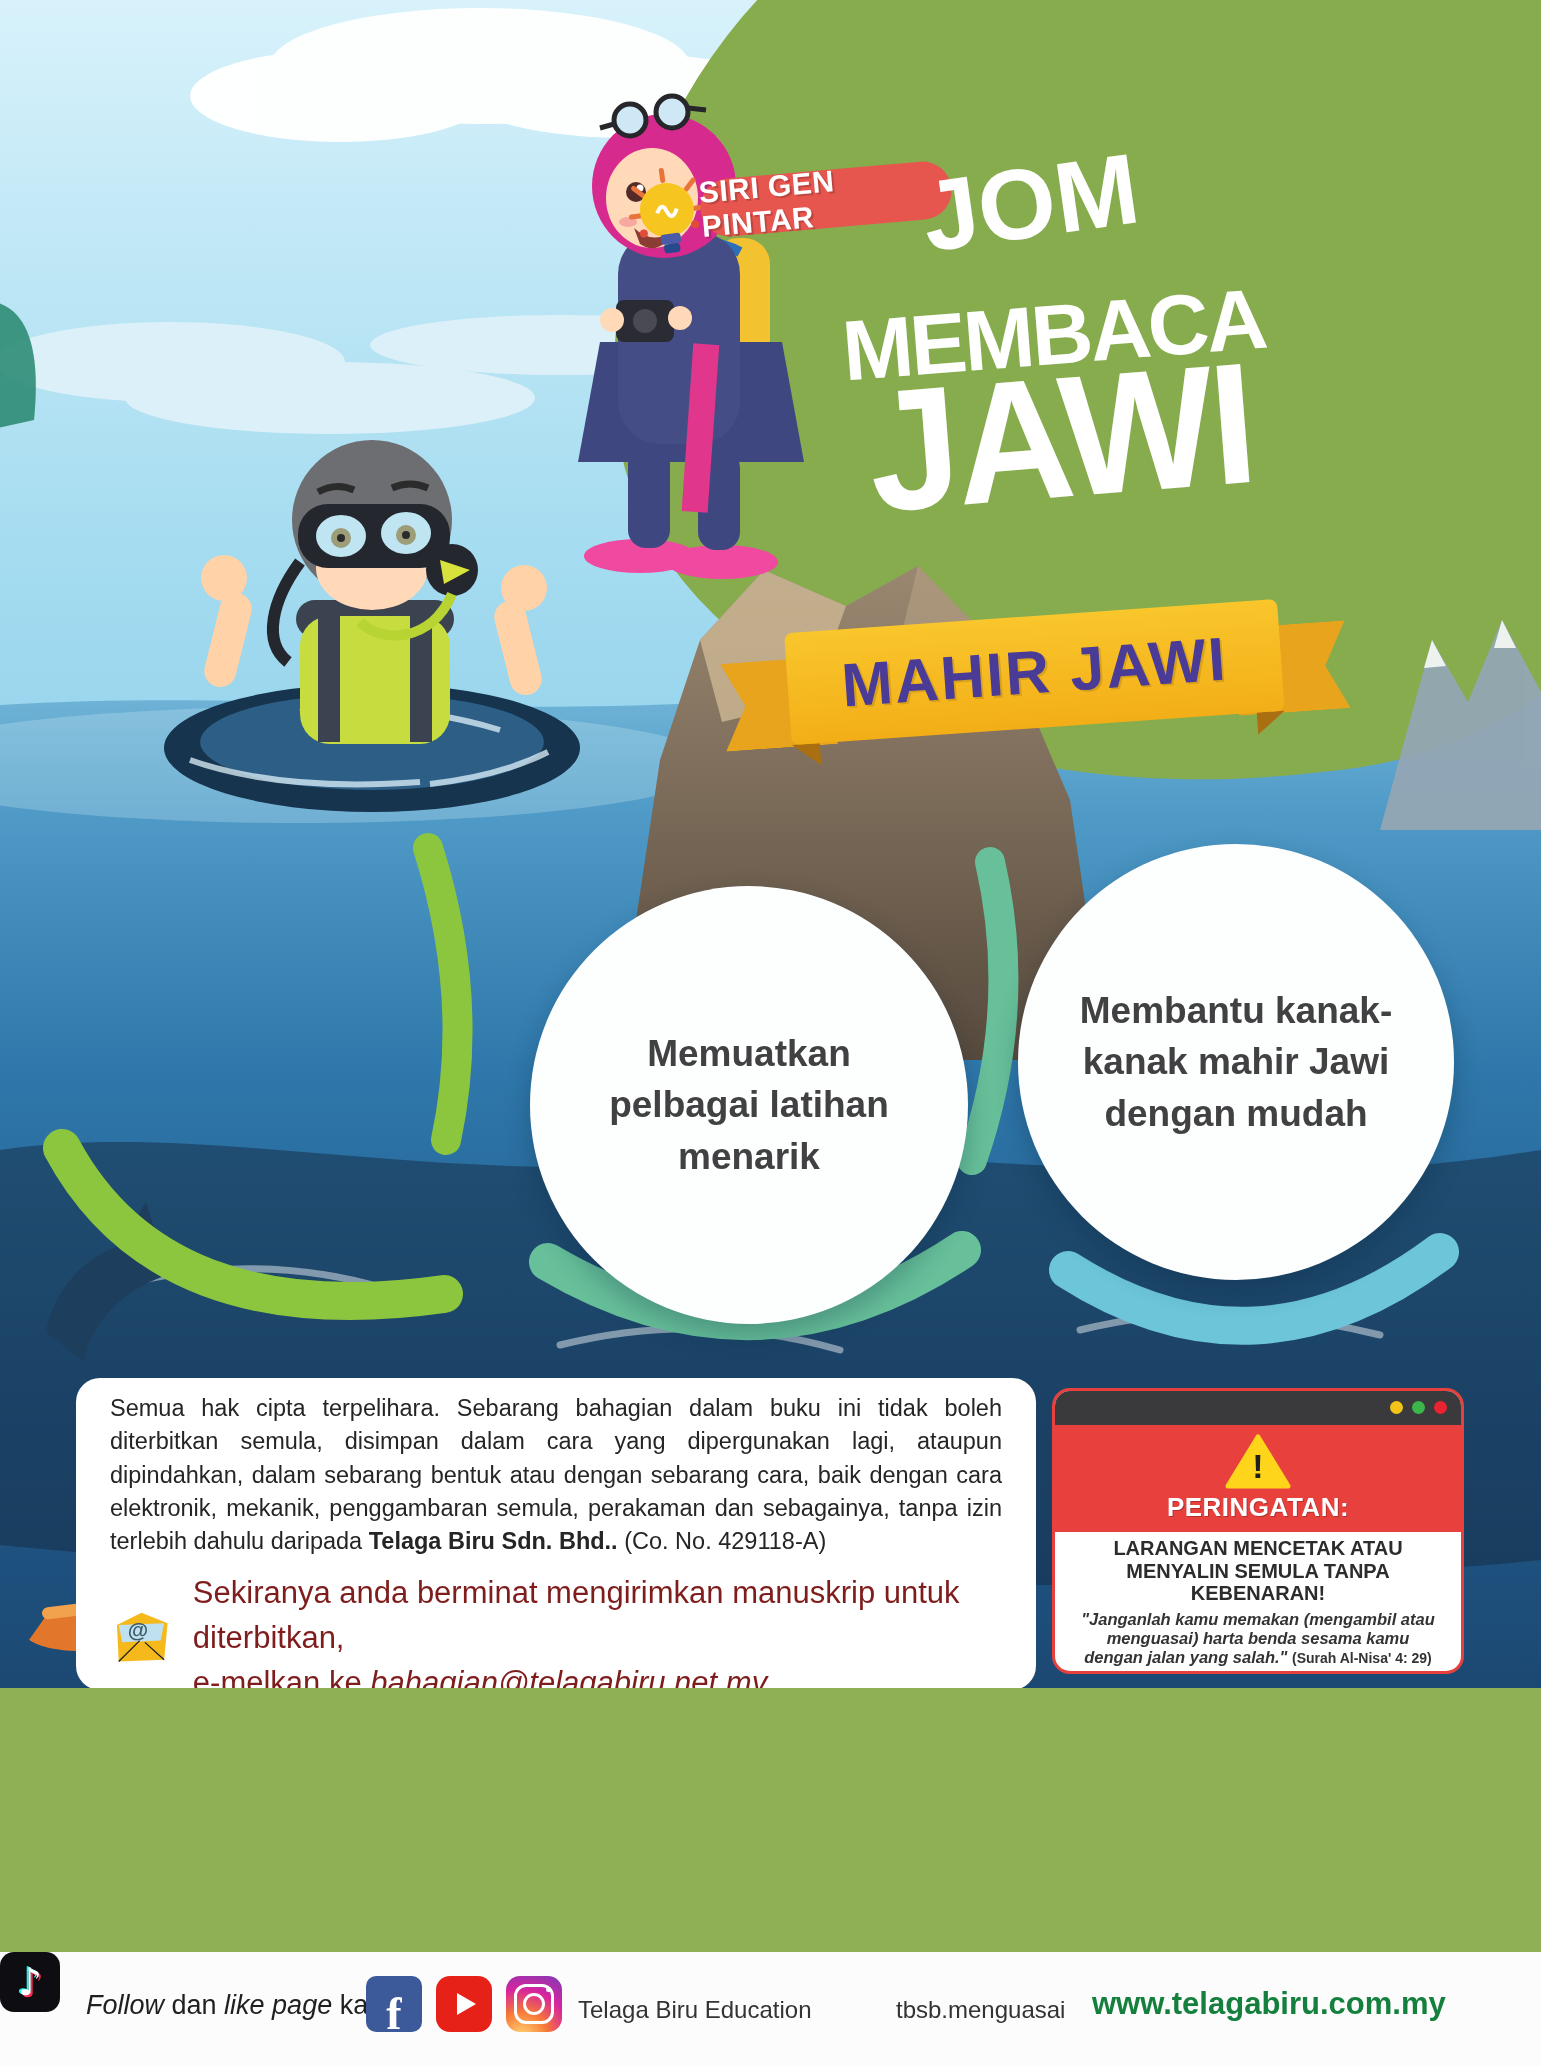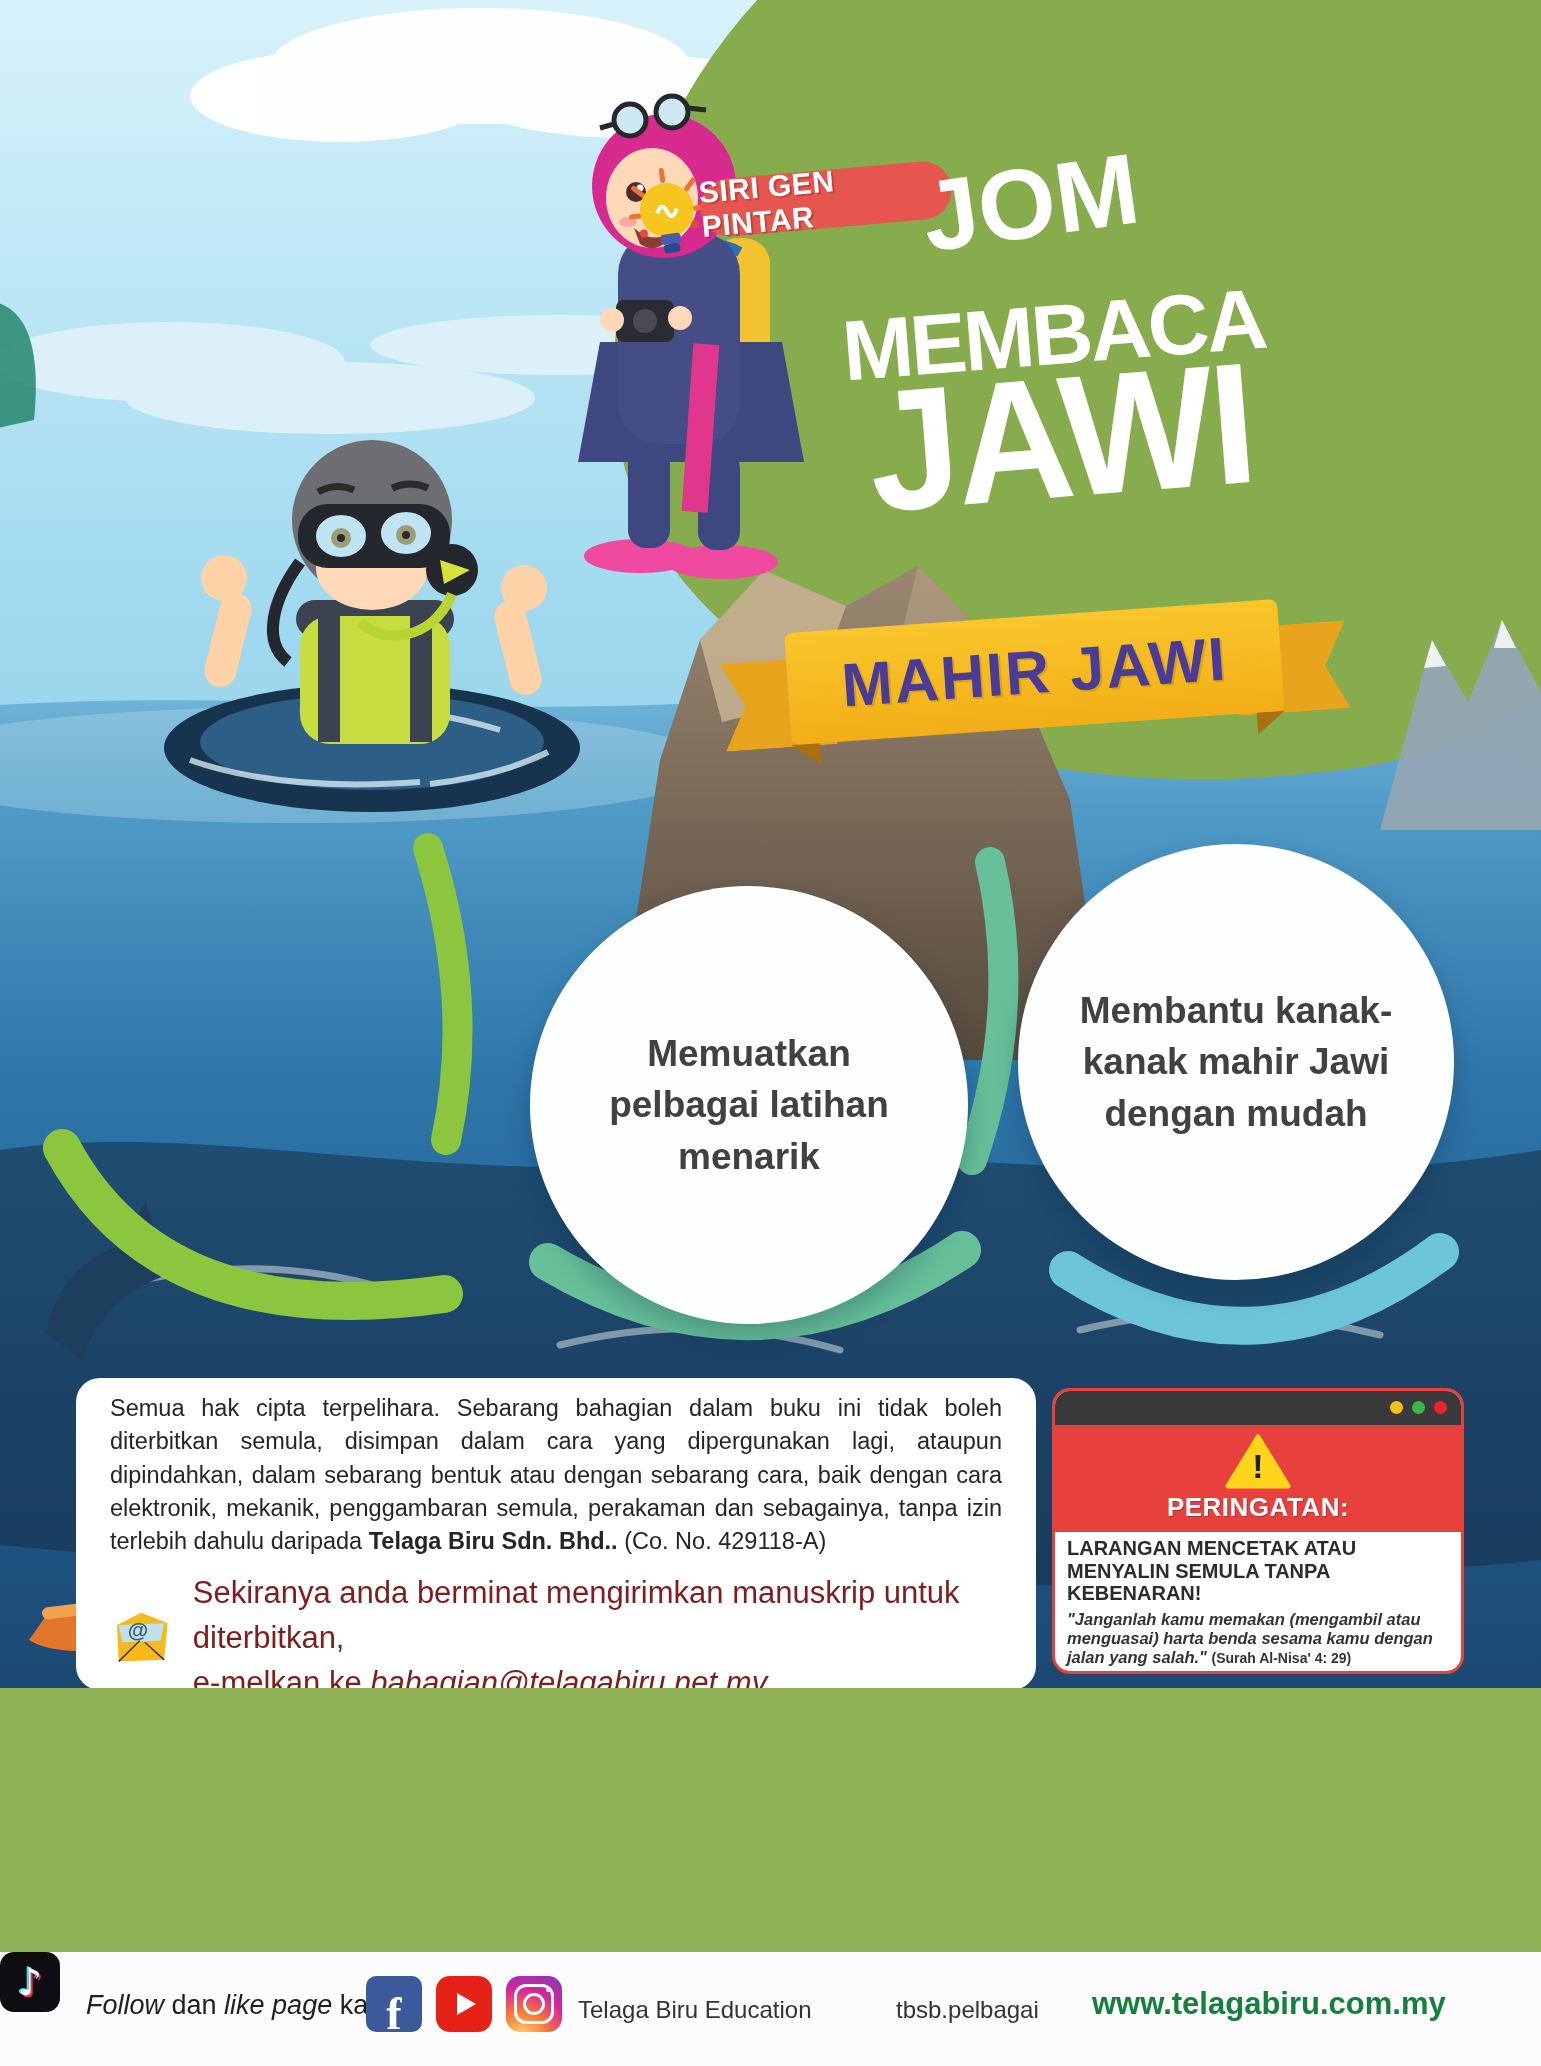"LARANGAN MENCETAK ATAU MENYALIN SEMULA" .warn-body { padding: 5px 12px 4px -> 5px 25px 4px; text-align: none -> center }
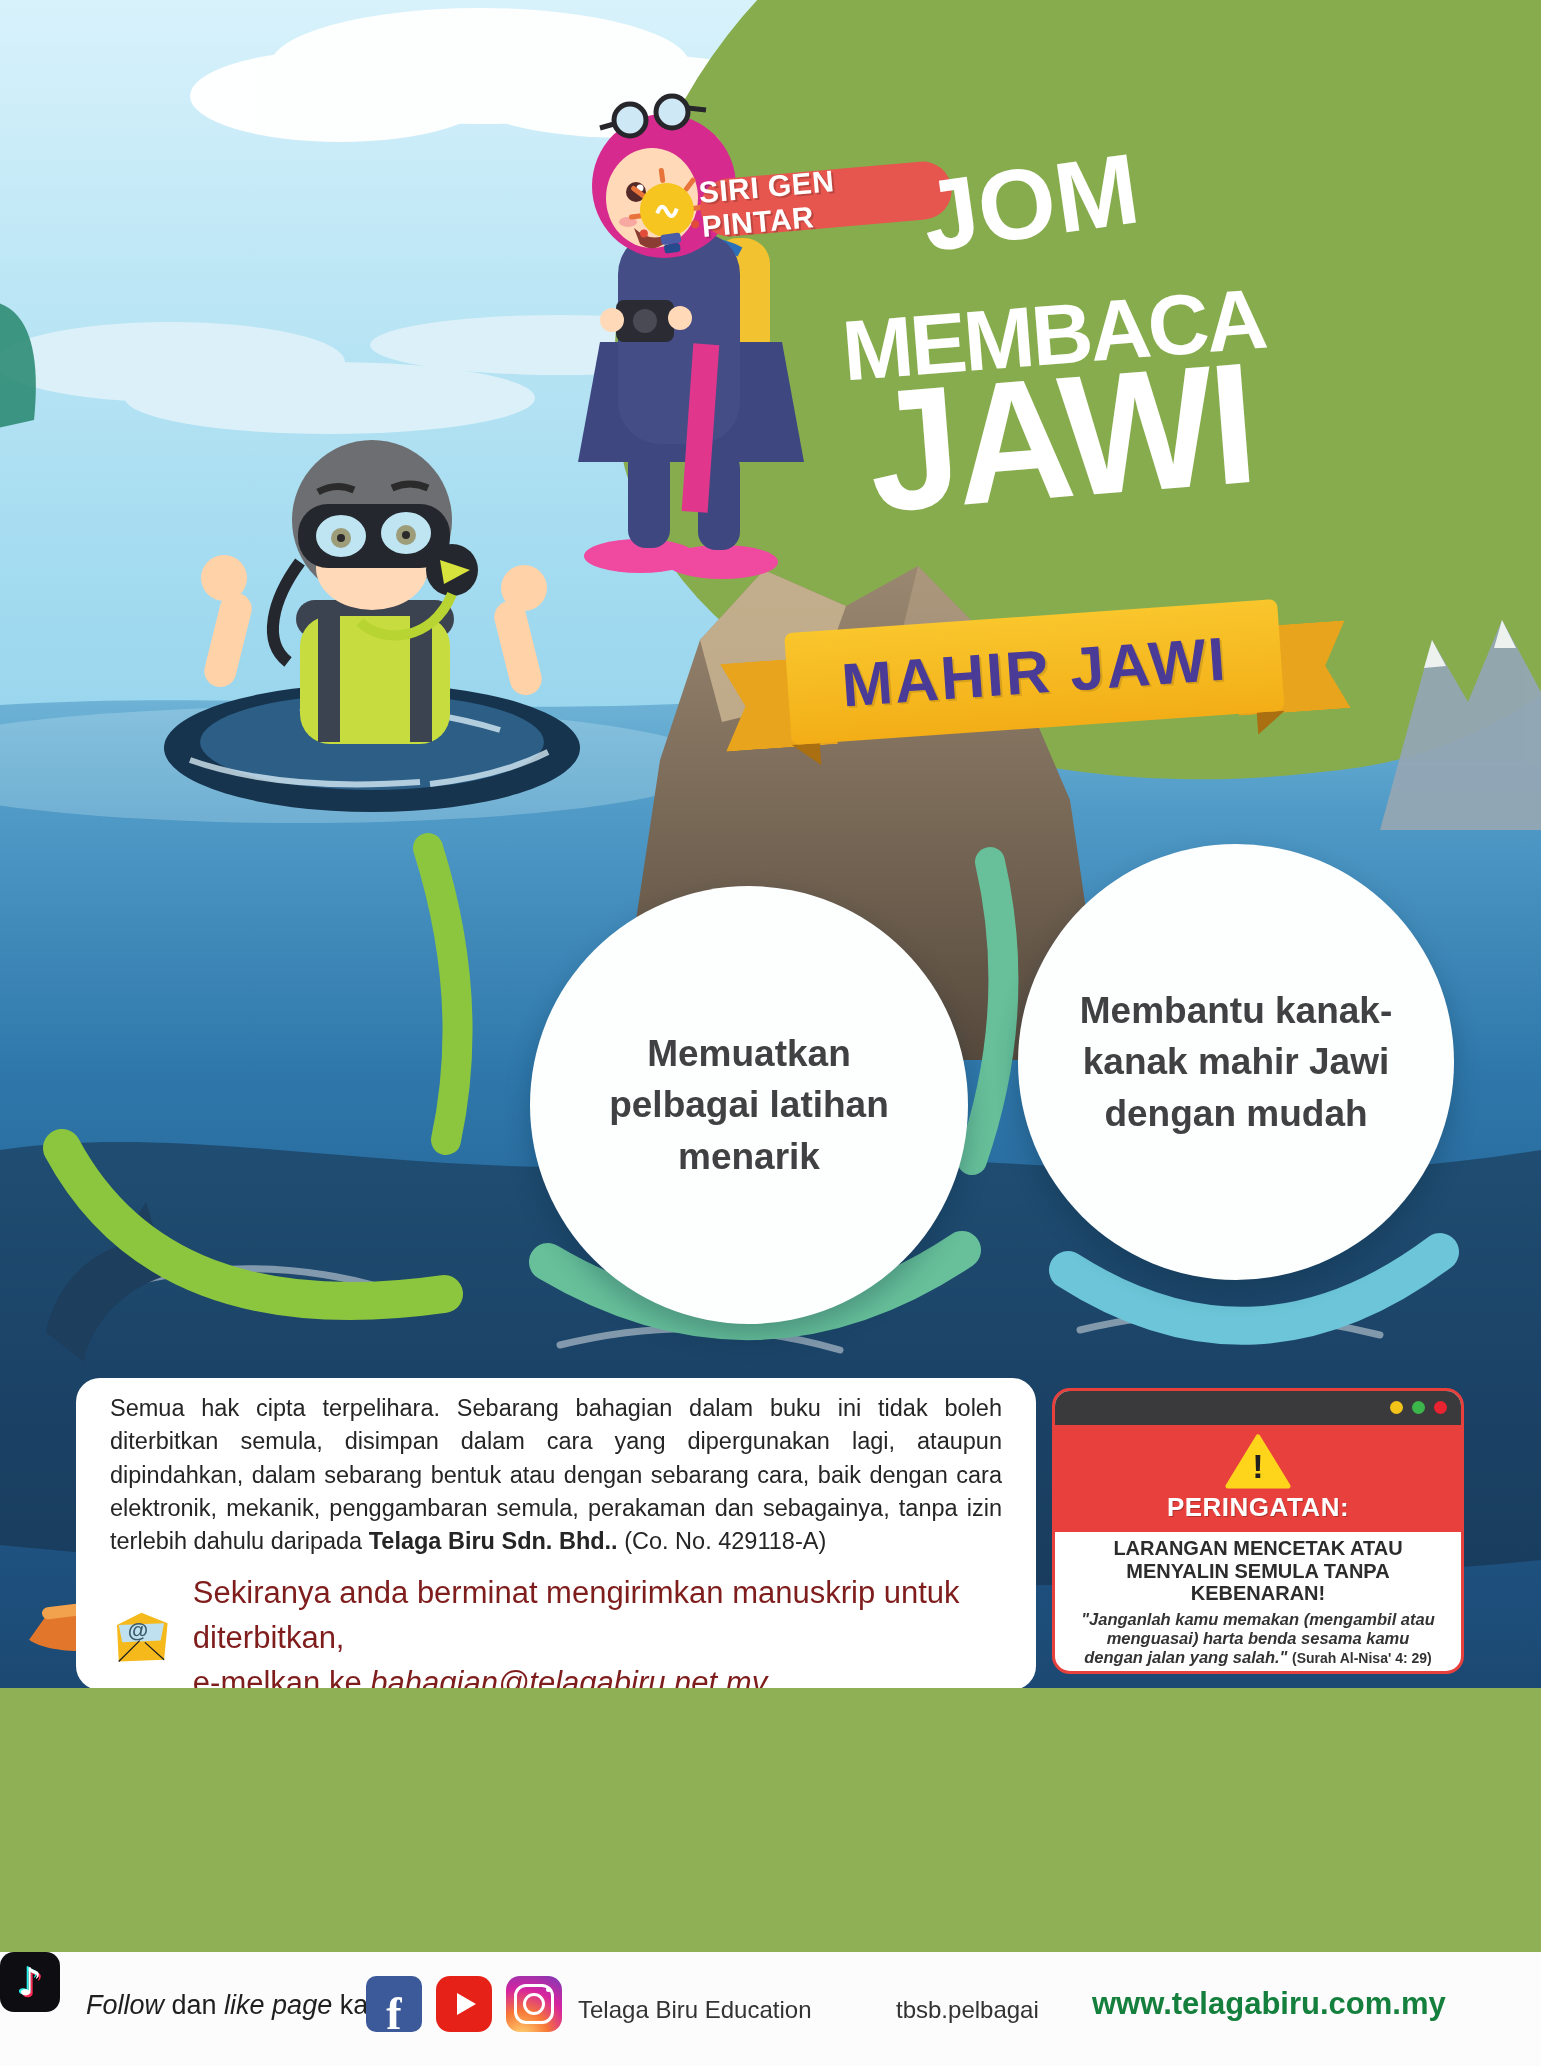"tbsb.pelbagai" div.soc-label { text: tbsb.pelbagai -> tbsb.menguasai }
